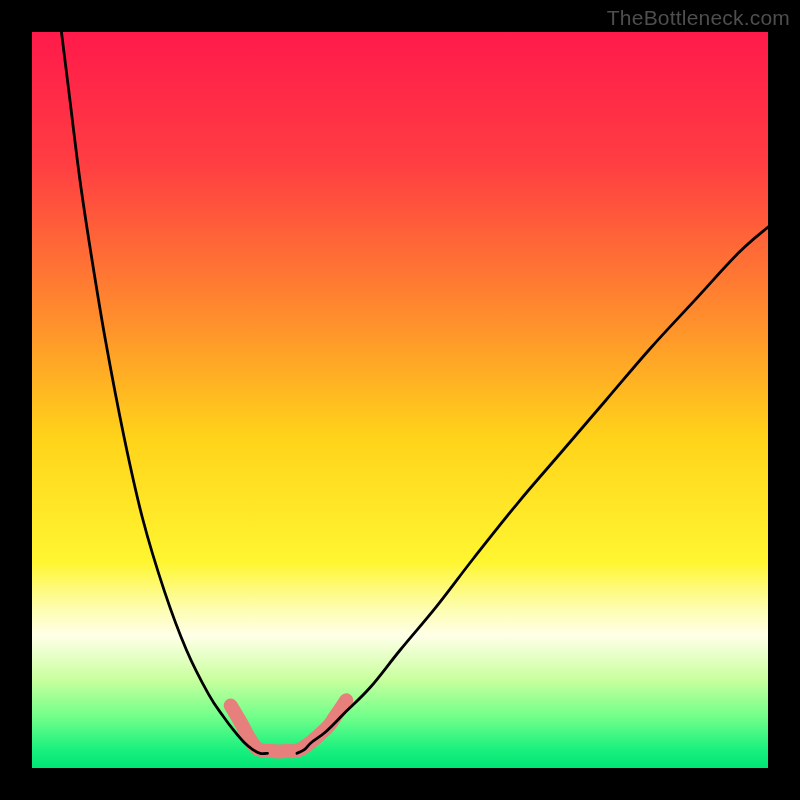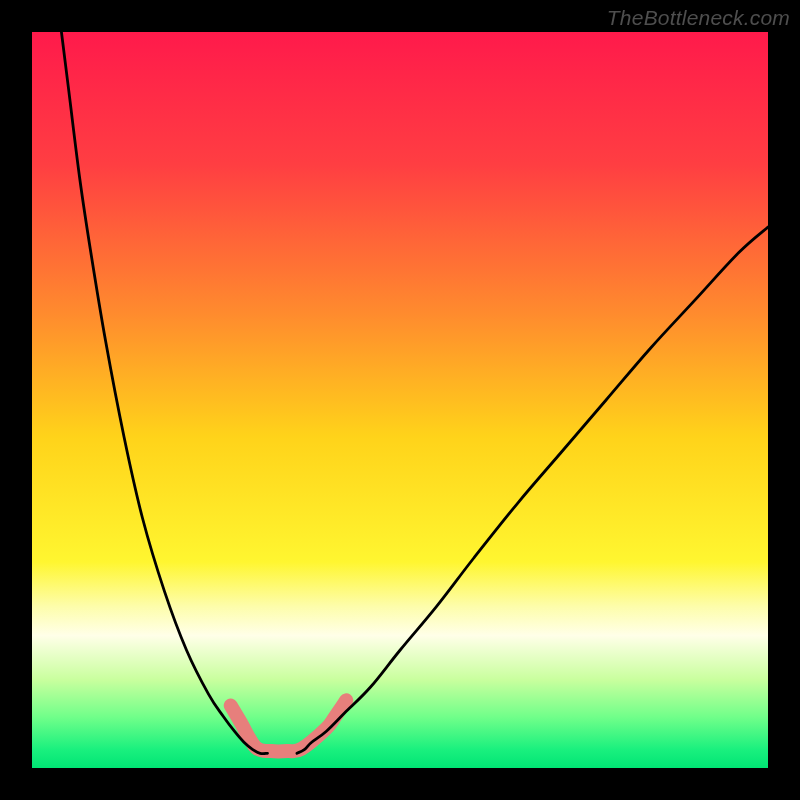"TheBottleneck.com" .frame { font-style: italic -> none }
